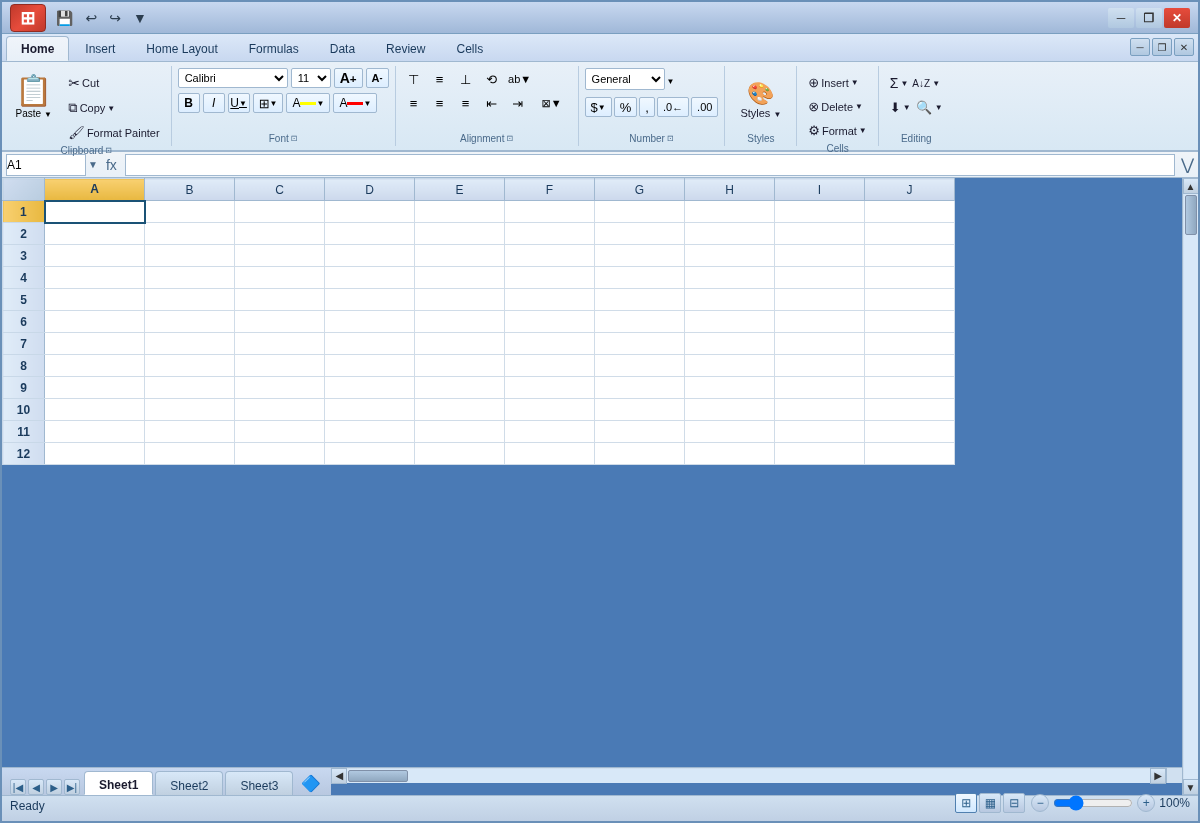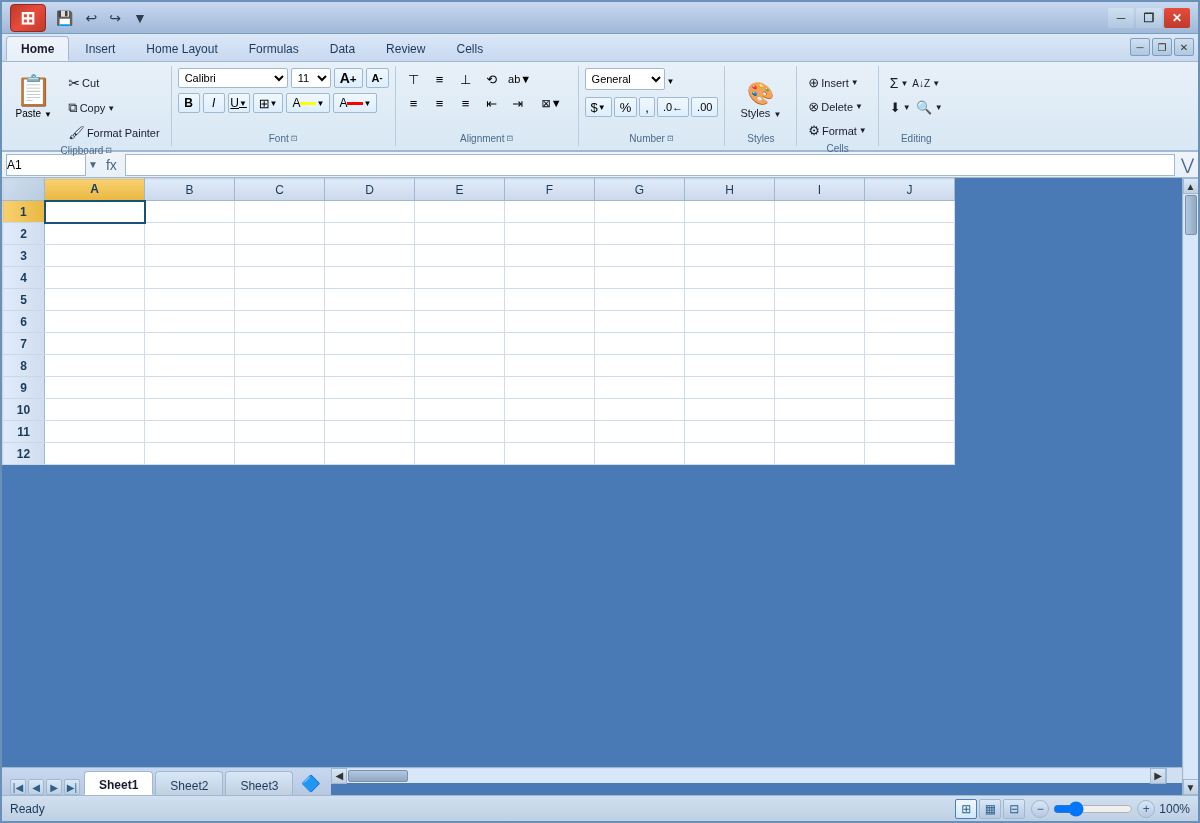"Ready" .status-bar { align-items: center -> flex-end; padding: 0 8px -> 8px 8px }
